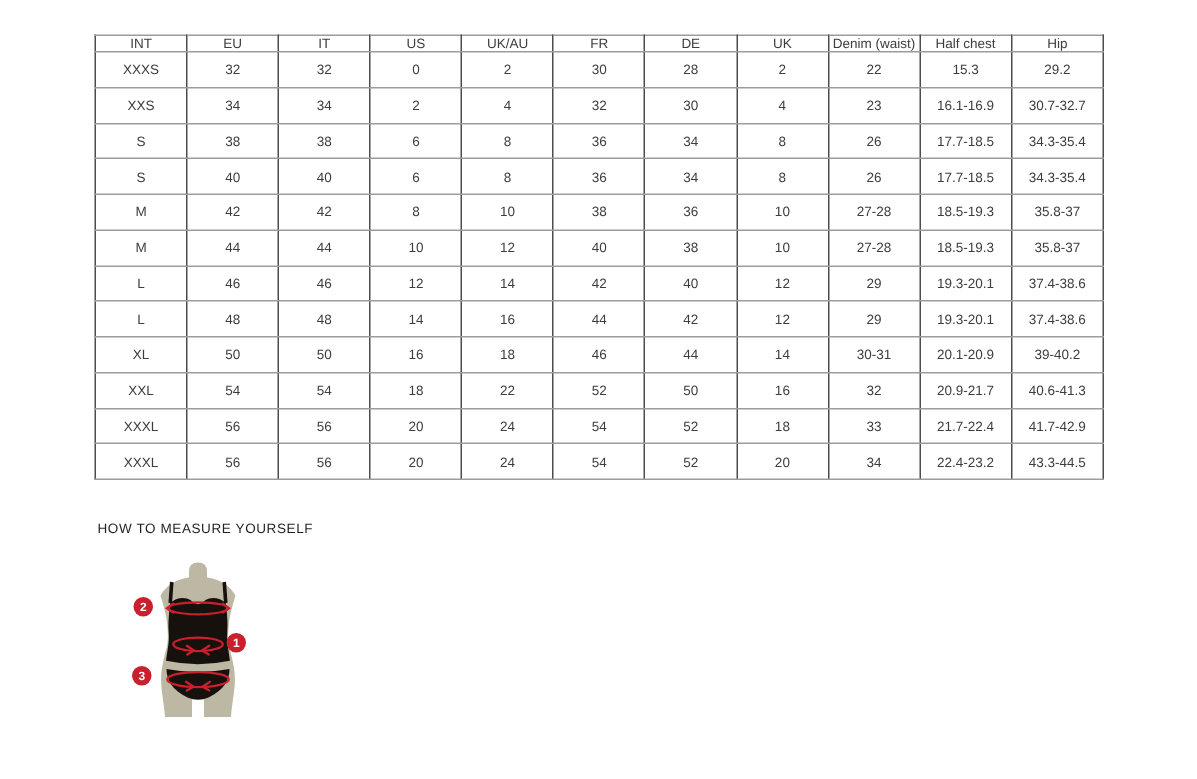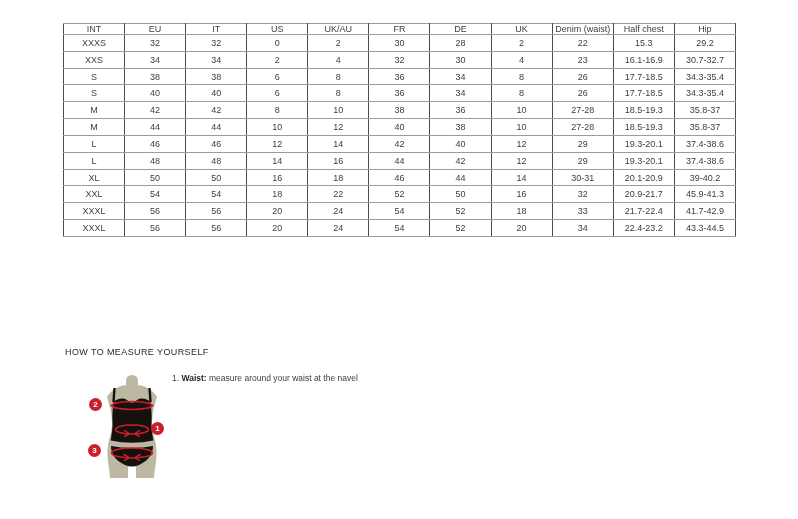"INT" .size-table { height: 214px -> 297px }
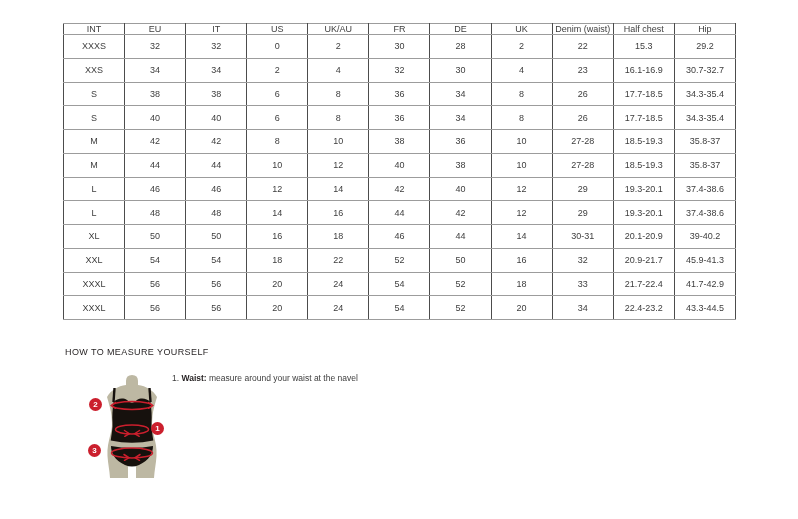"45.9-41.3" td { text: 45.9-41.3 -> 40.6-41.3 }
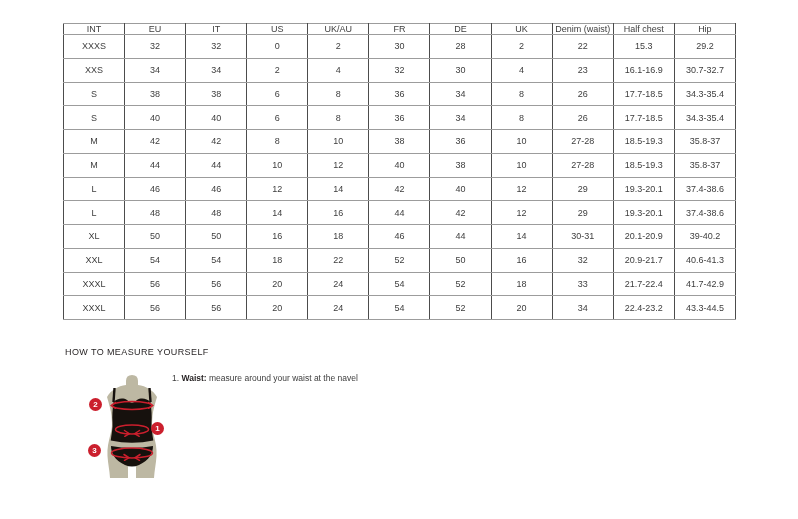"1. Waist: measure around your" li { html: <li><span>1. </span><b>Waist:</b><span> measure around your waist at the navel</span></li> -> none }
